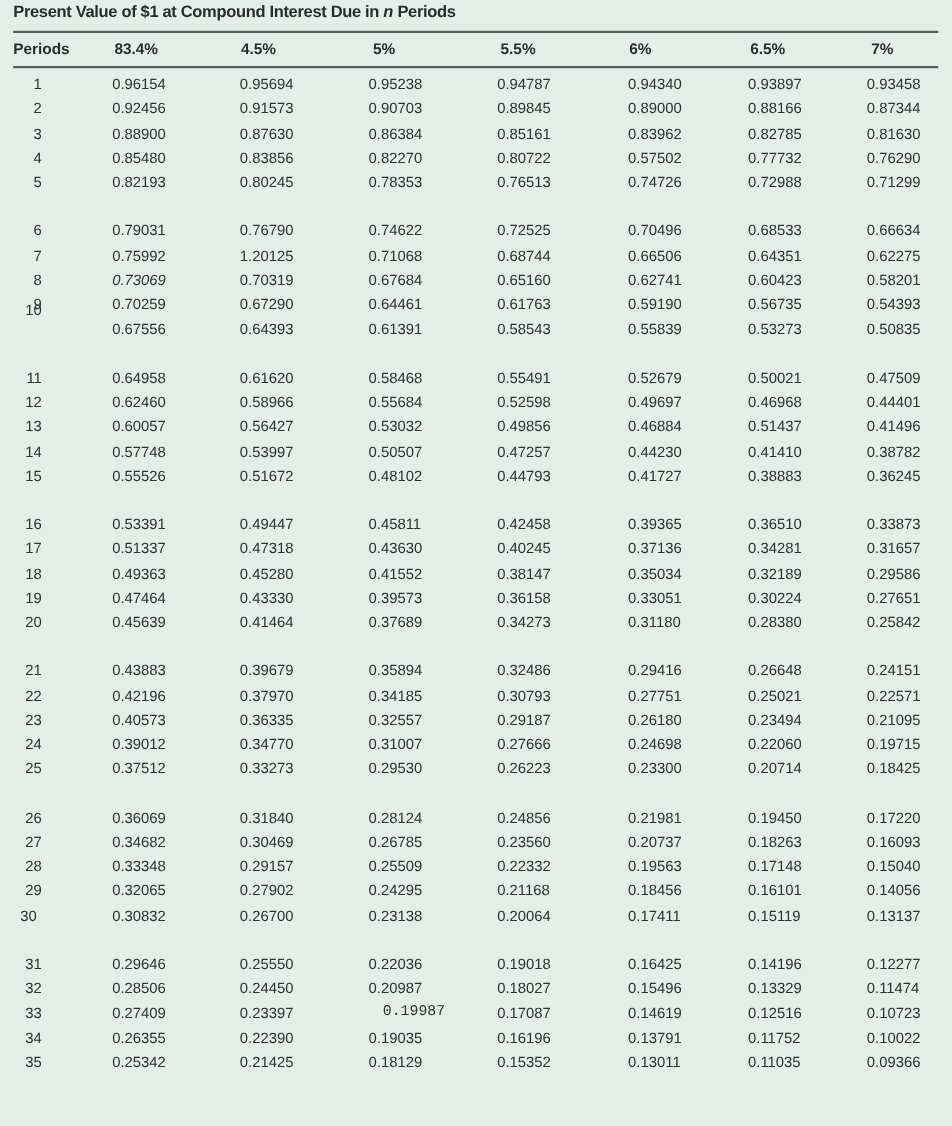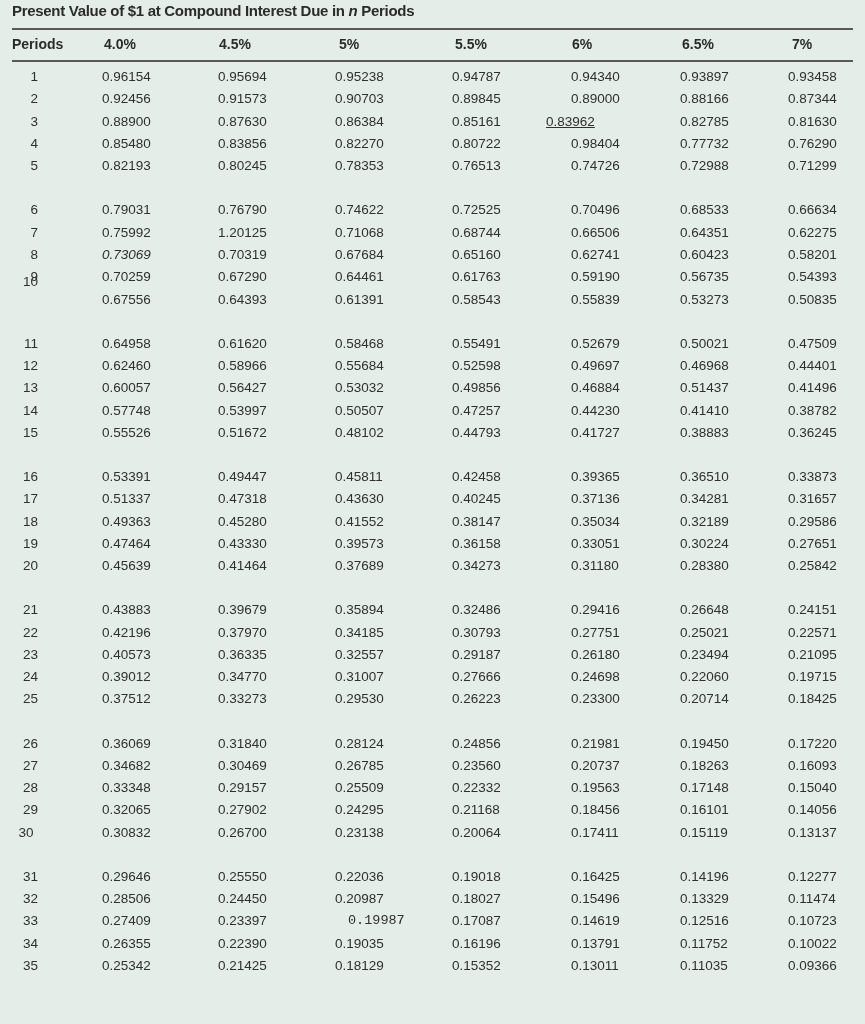"4.0%" div.hdr { text: 4.0% -> 83.4% }
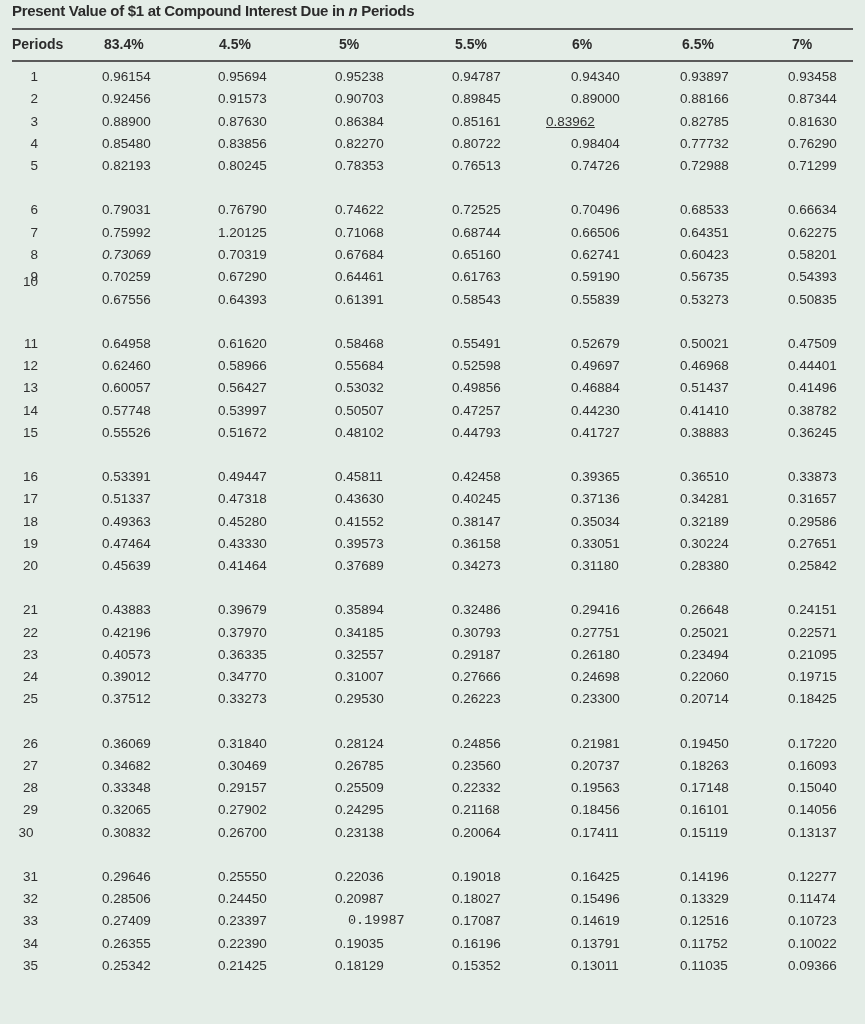"0.83962" div.cell { left: 546px -> 571px; text-decoration: underline -> none }
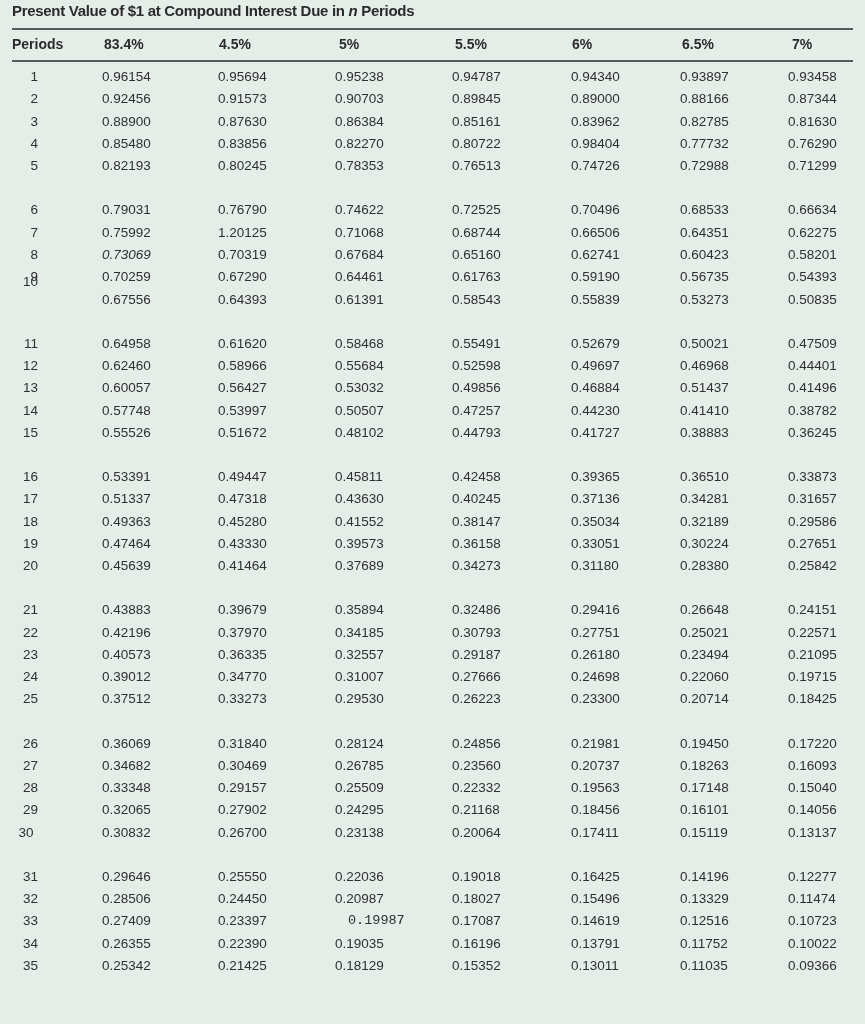"0.98404" div.cell { text: 0.98404 -> 0.57502 }
